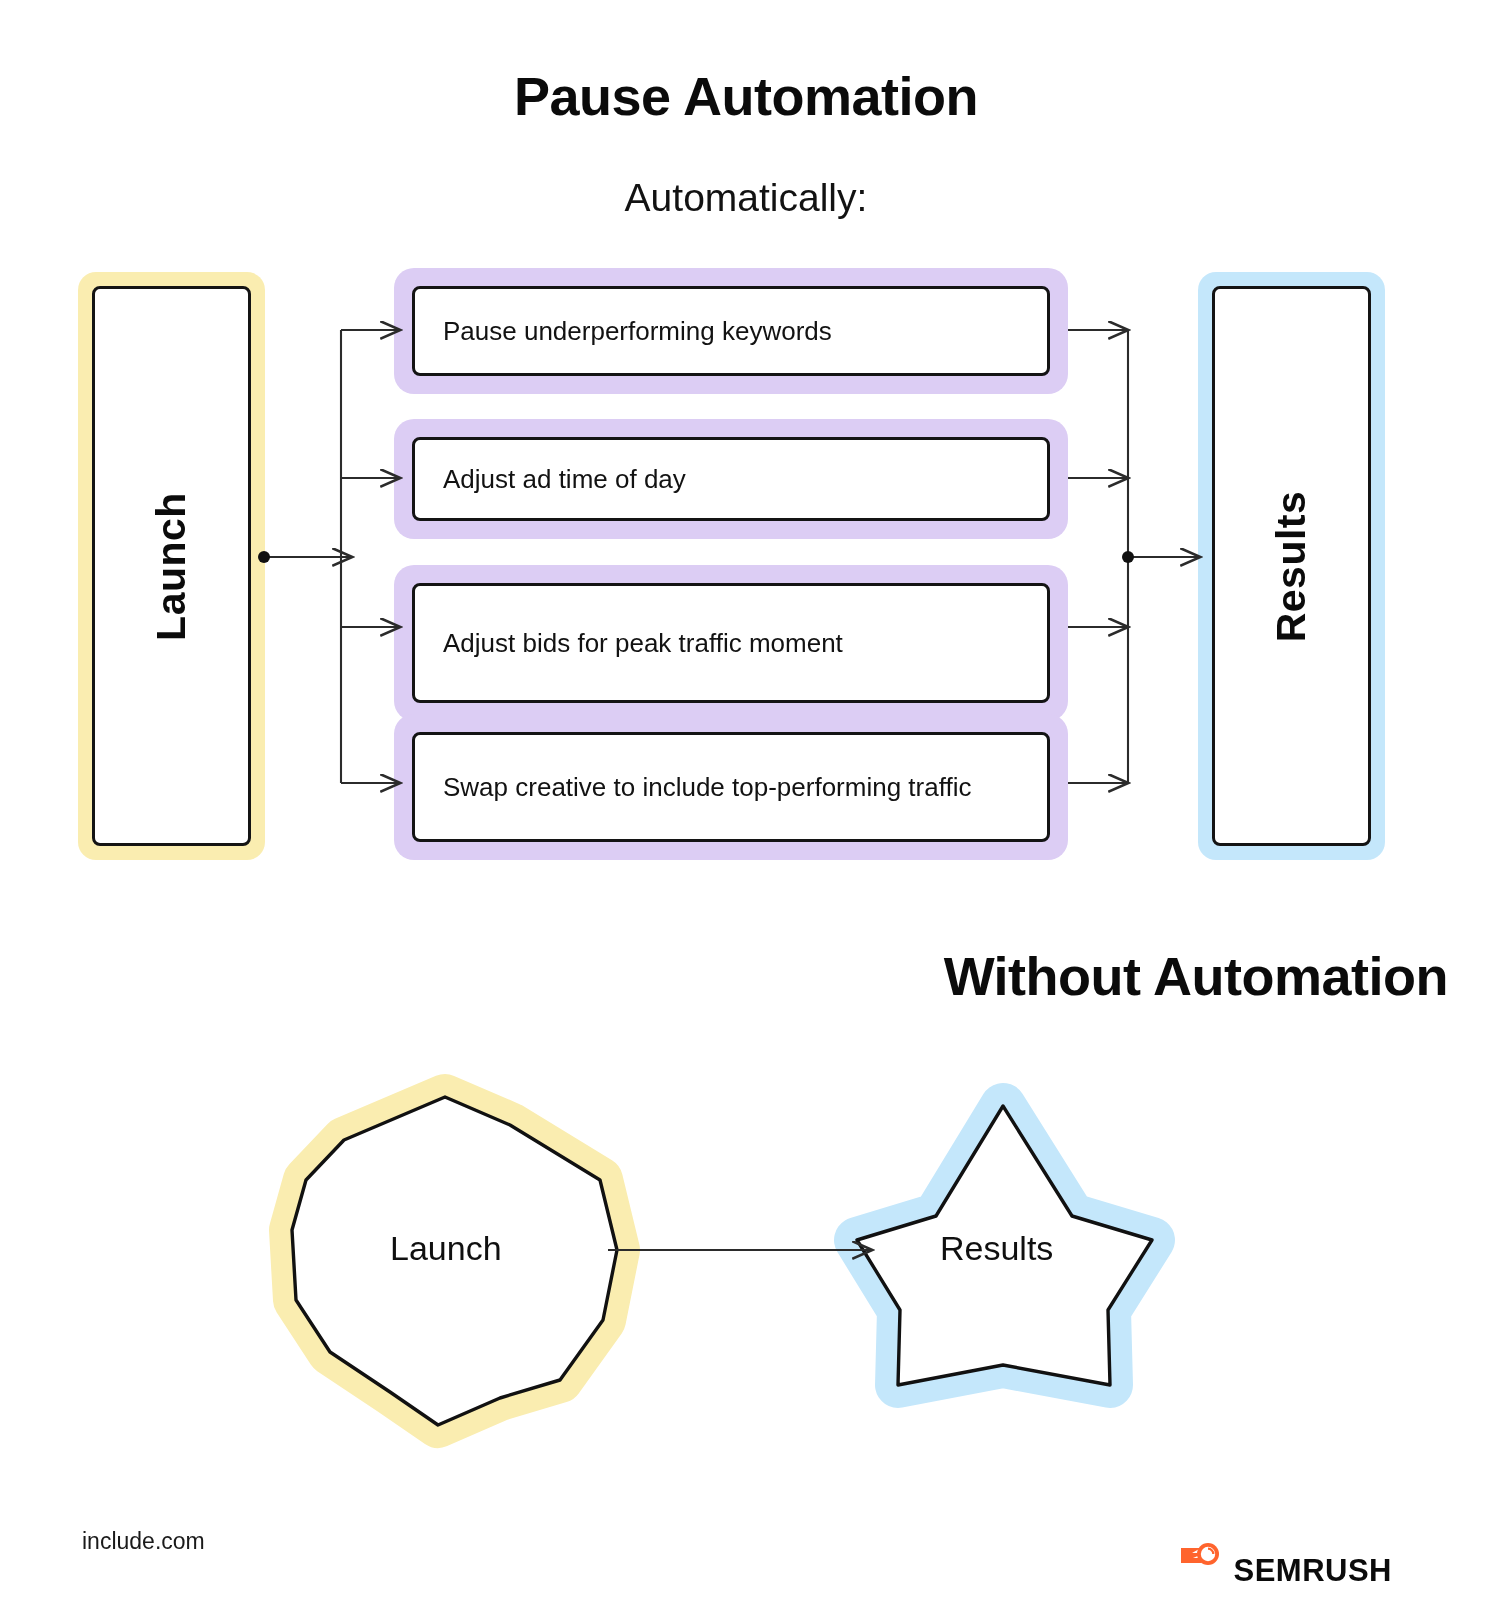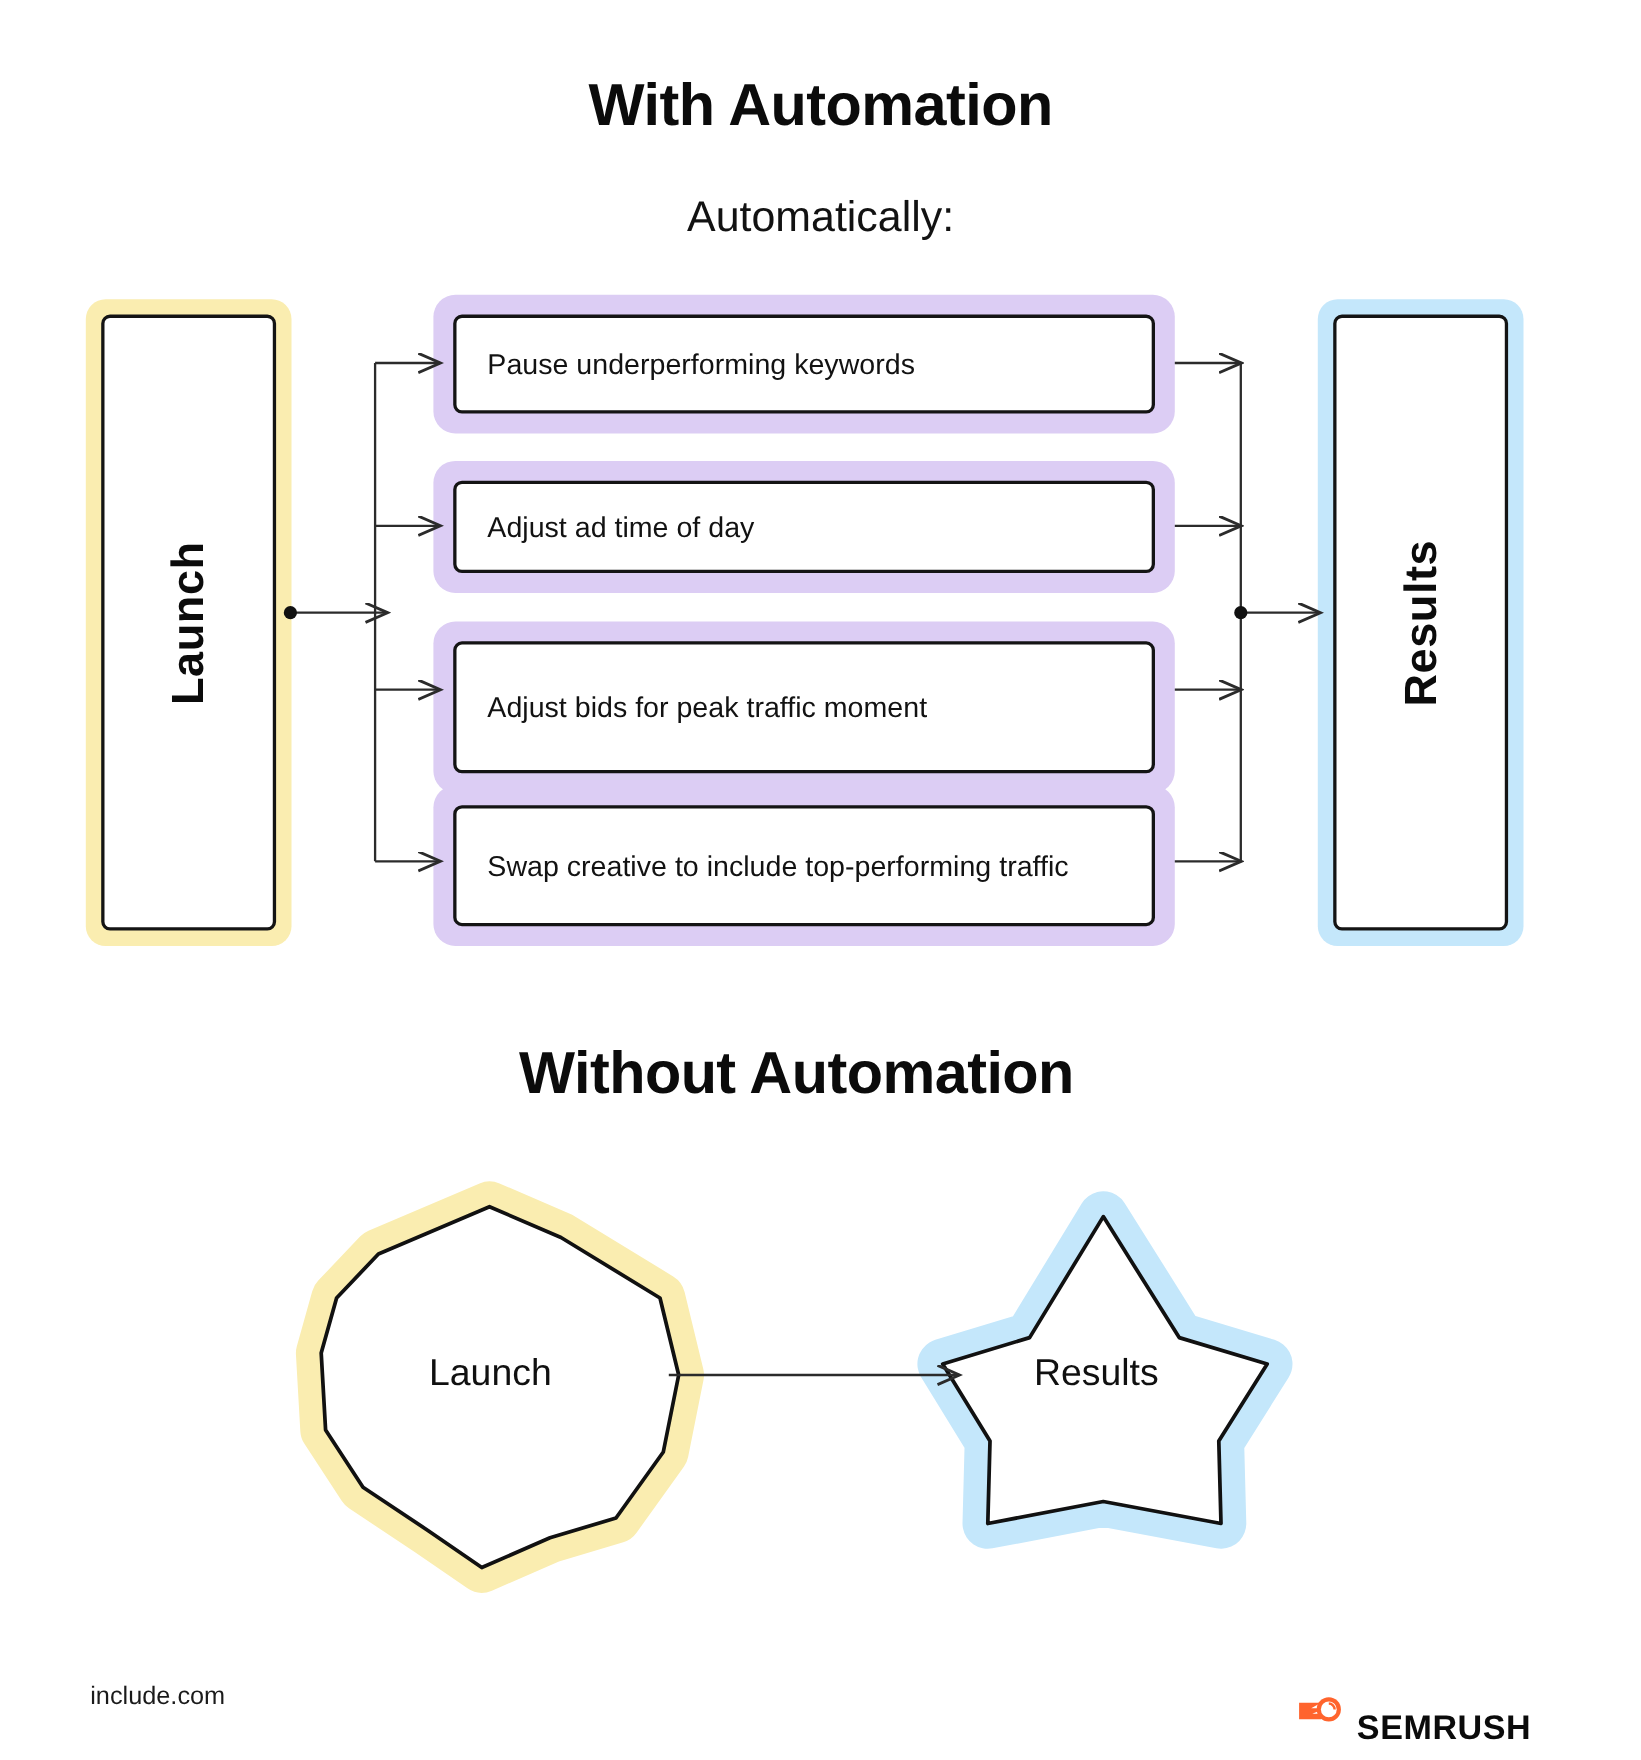"With Automation" div.title-with { text: With -> Pause }
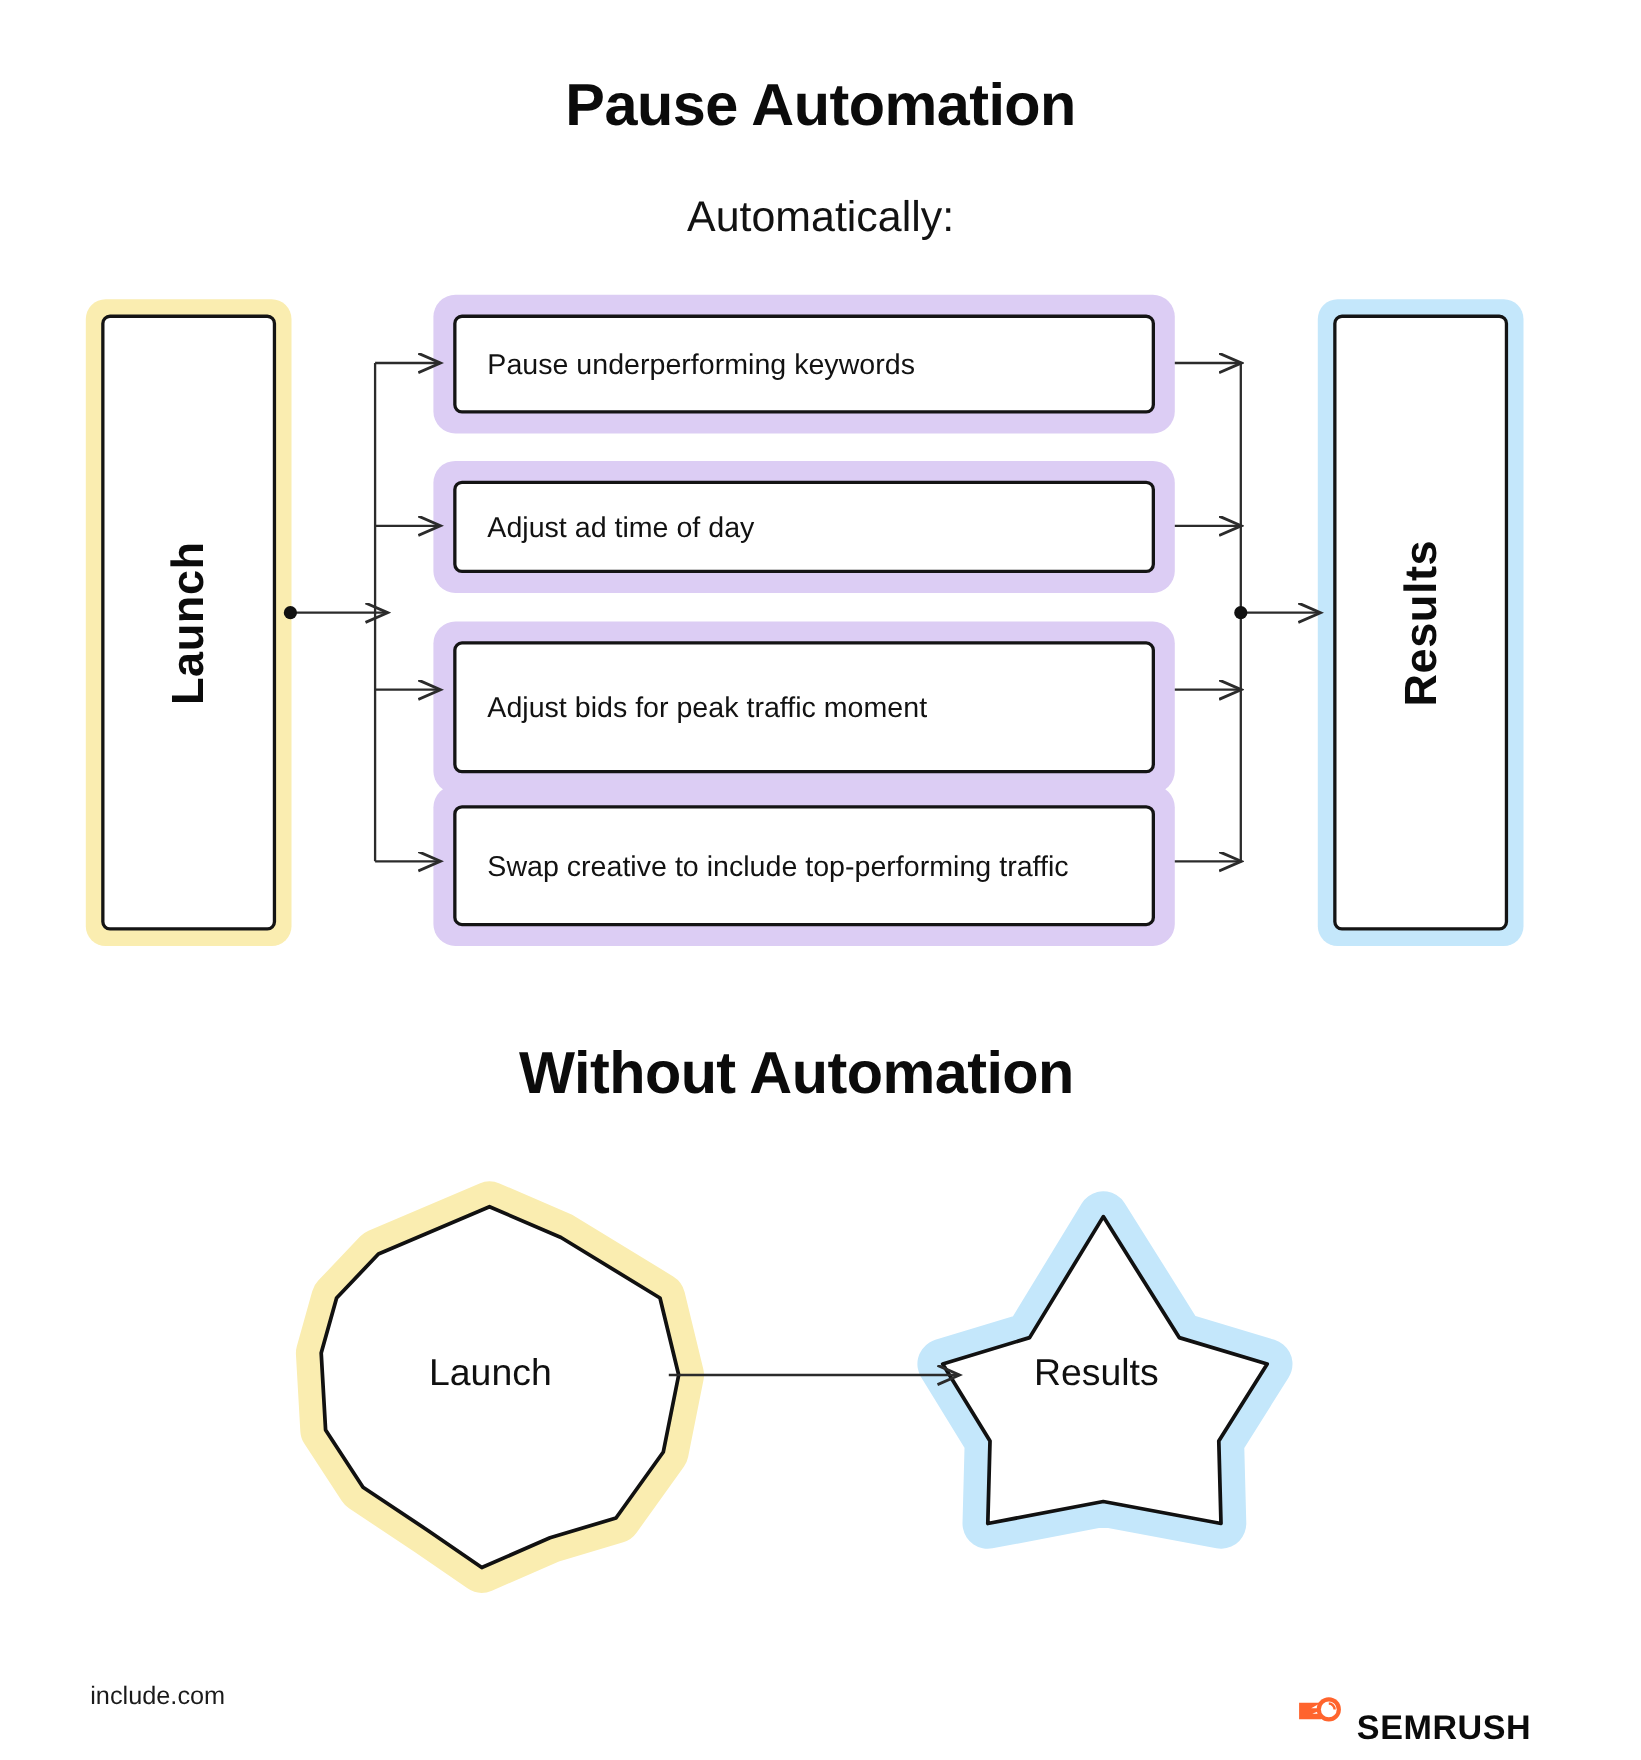"Without Automation" .title-without { text-align: center -> right }
